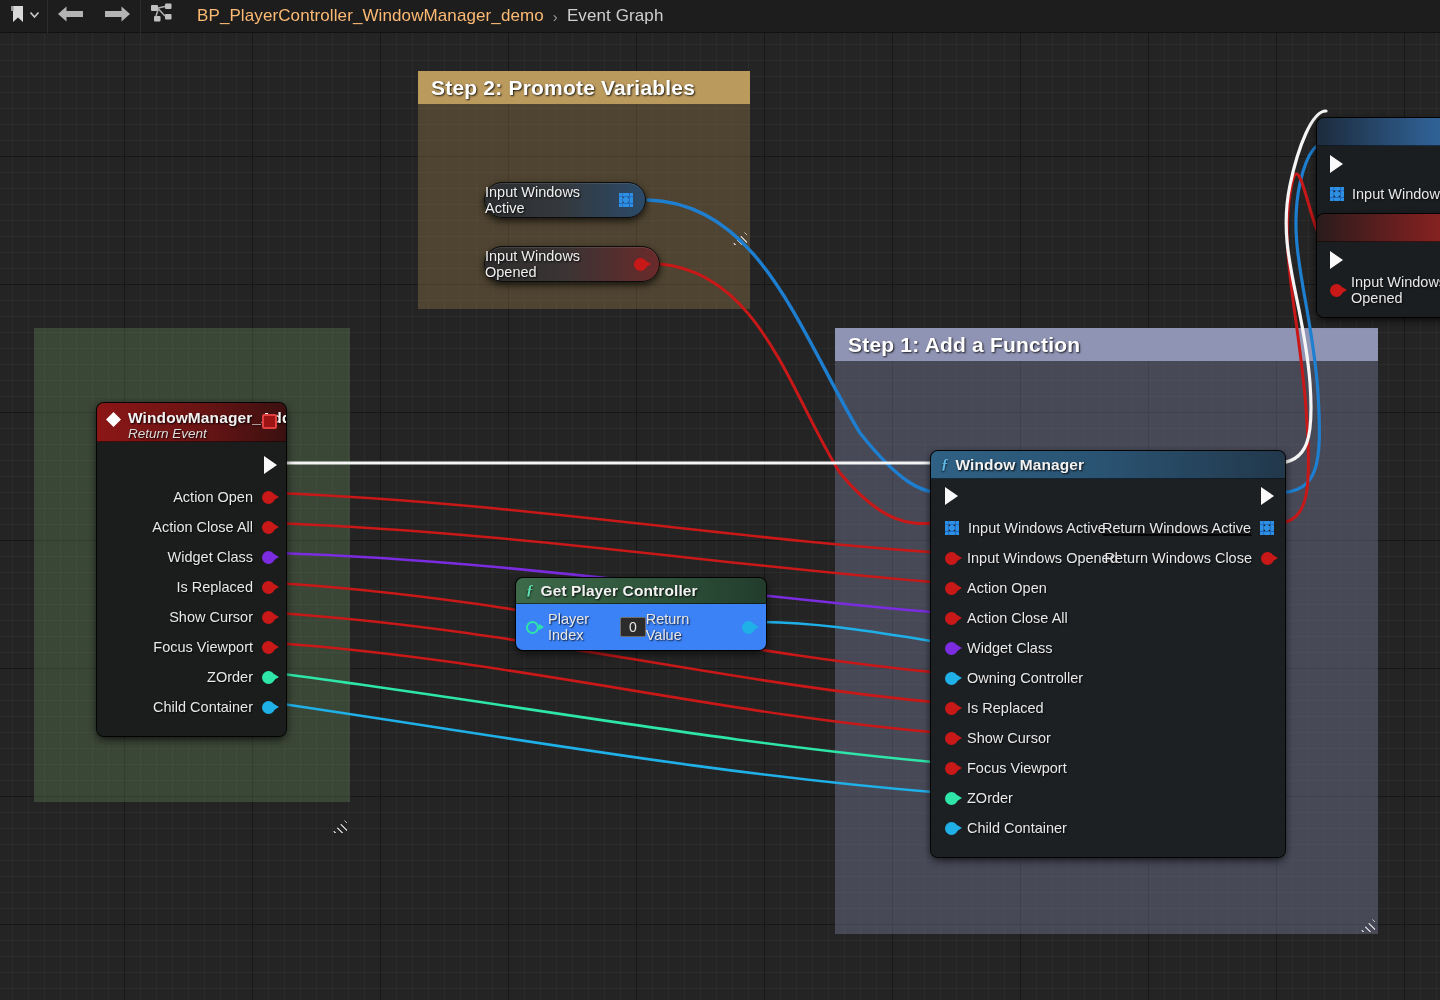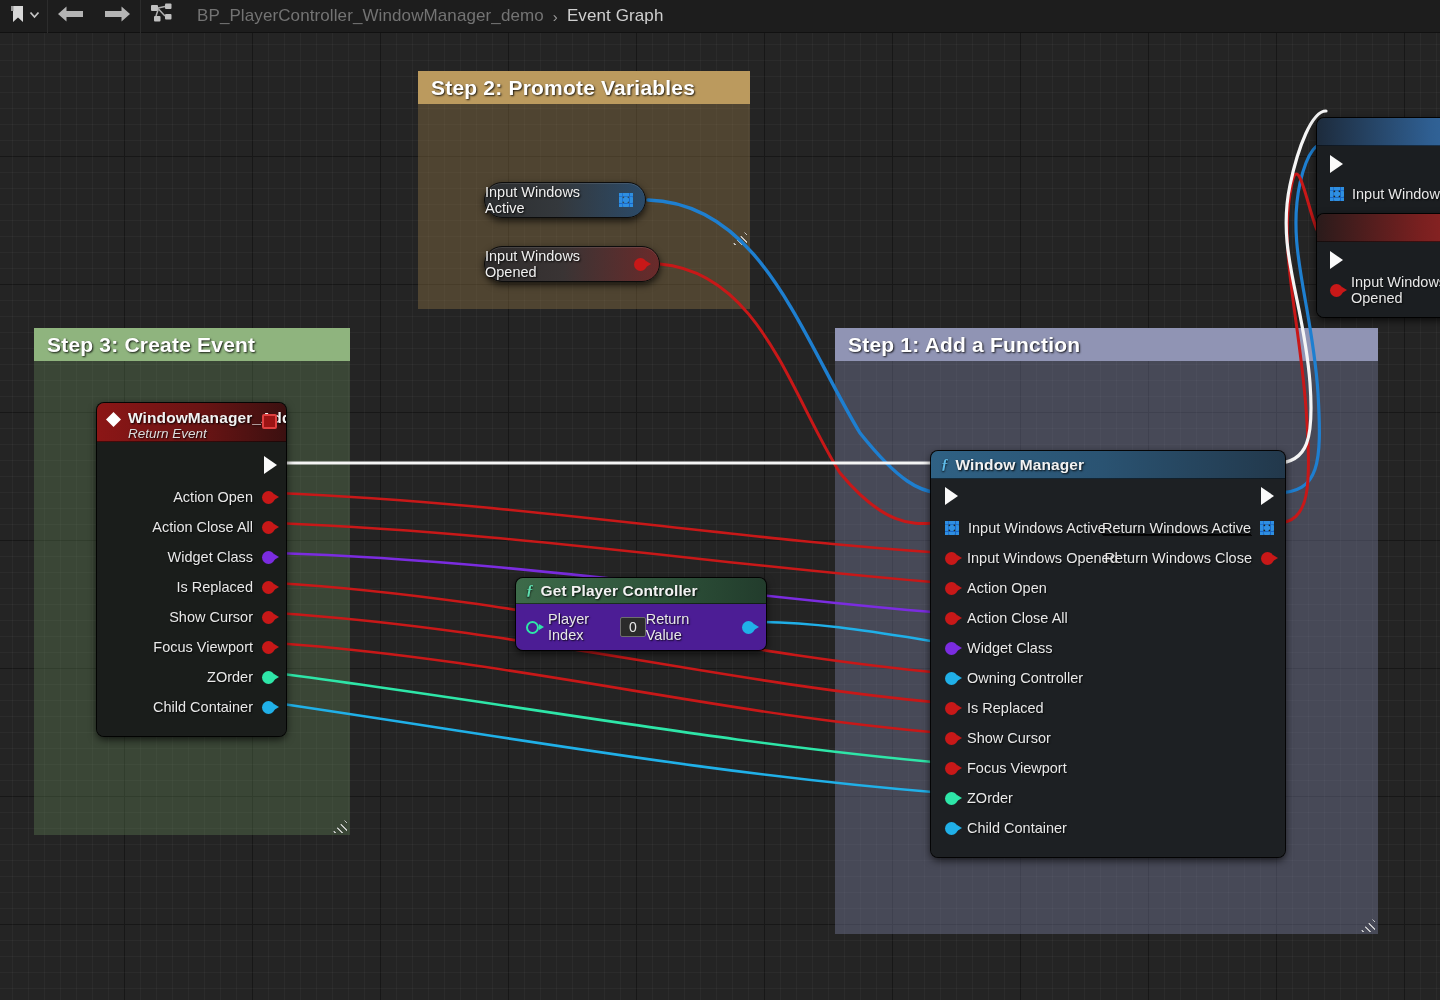"BP_PlayerController_WindowManager_demo" .crumb-a { color: #737373 -> #fdba74 }
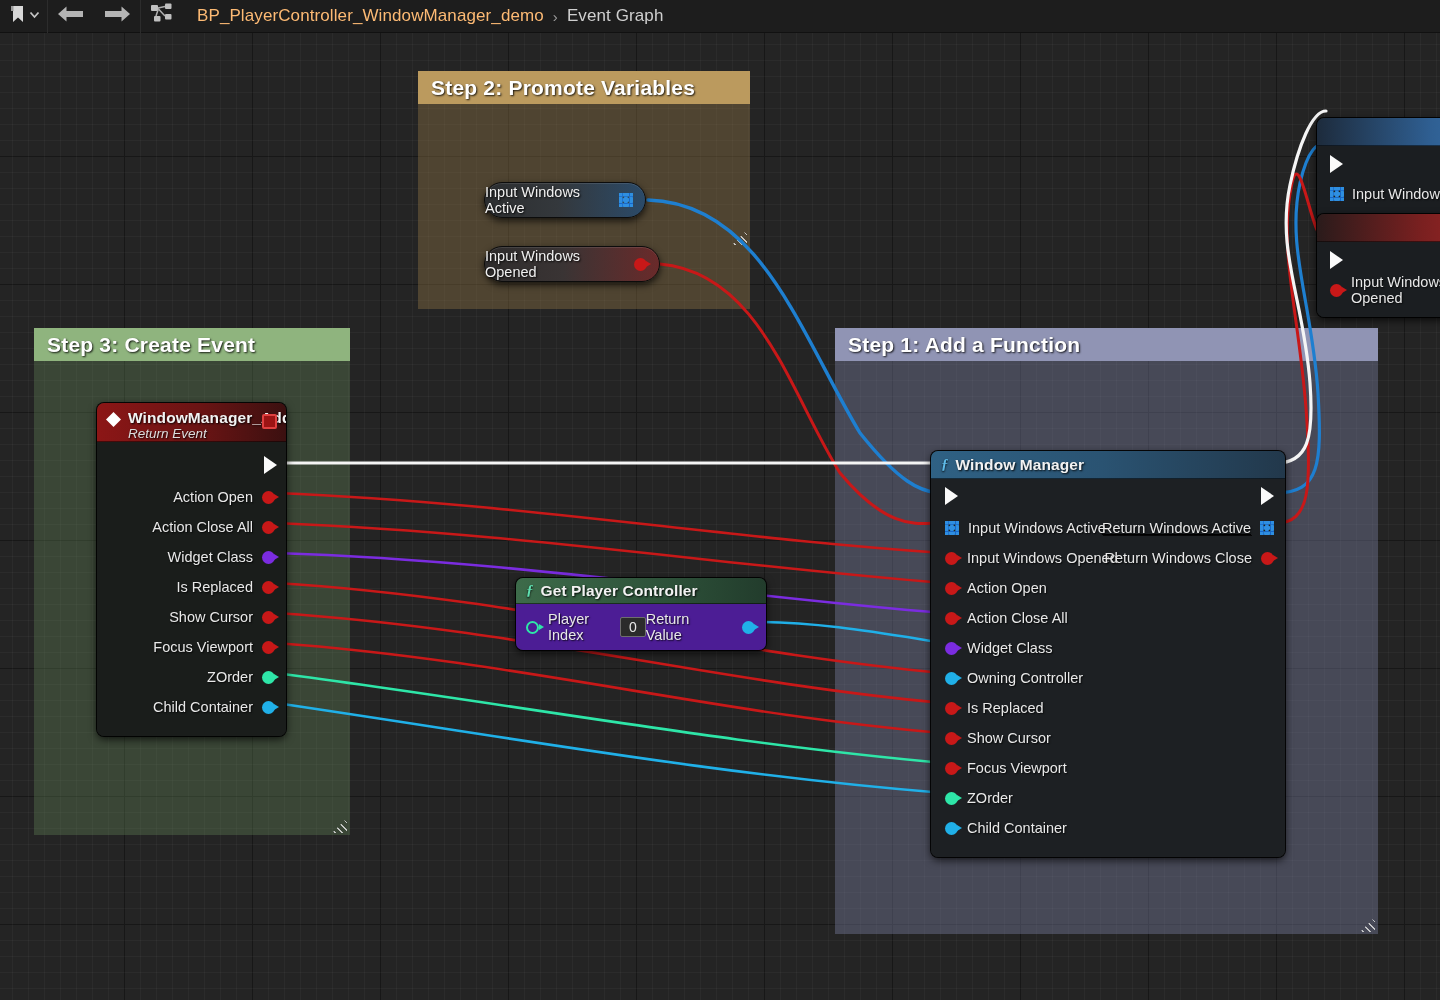"Step 3: Create Event" div.chead { html: <div>Step 3: Create Event</div> -> none }
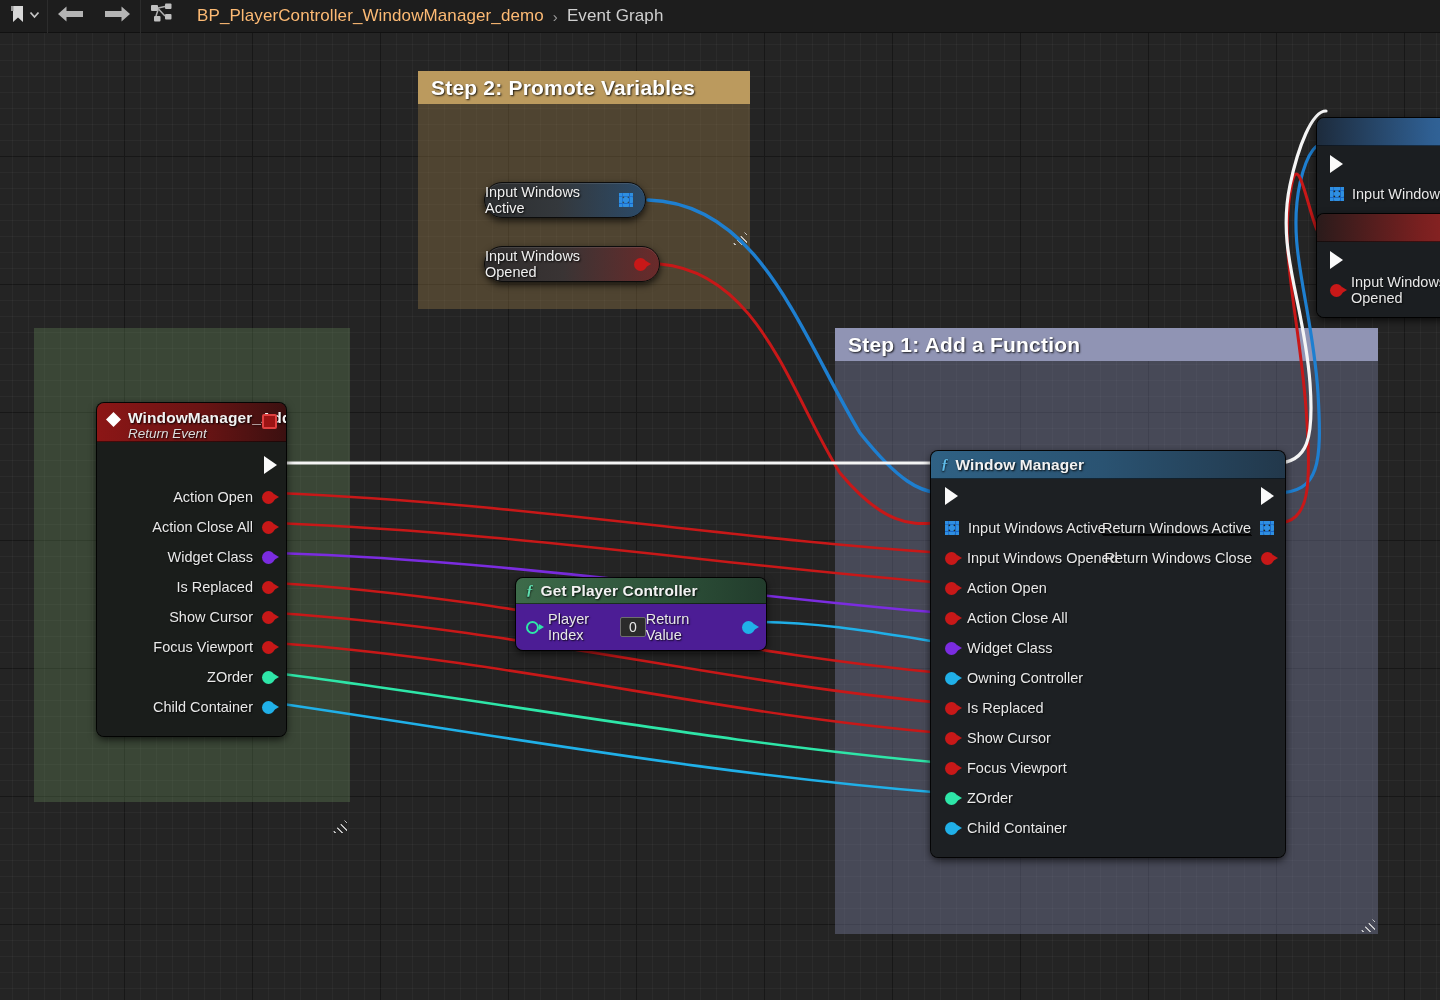"Player Index" #node-gpc .nbody { background: #4c1d95 -> #3b82f6 }
